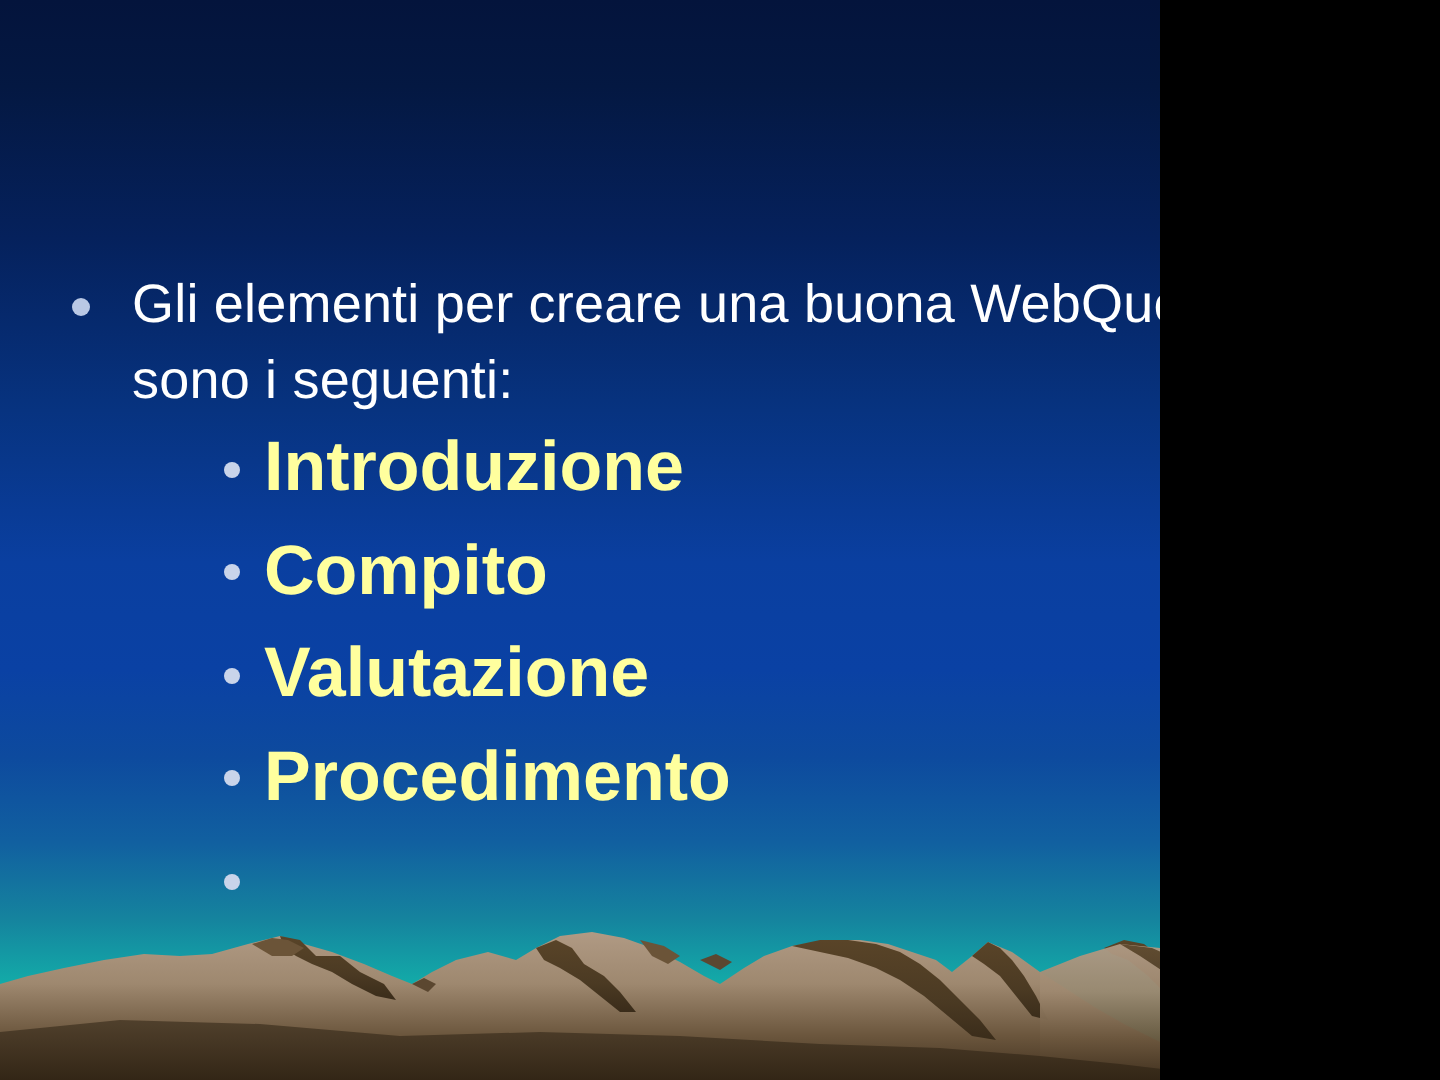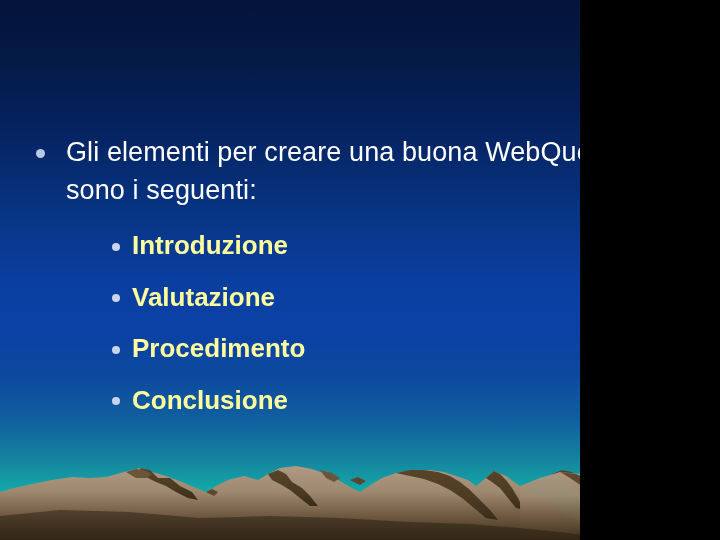"Introduzione" .level2 { font-size: 26px -> 35px; top: 220px -> 208px }
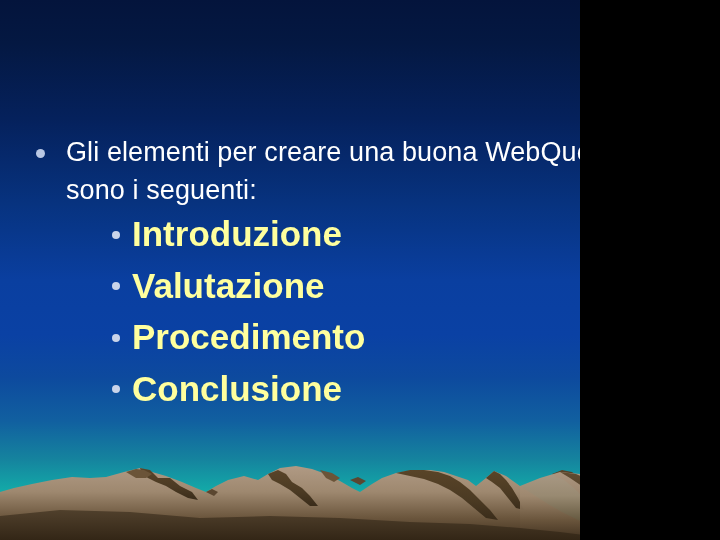"Compito" div.l2-row { html: none -> <div> <span></span> <span>Compito</span> </div> }
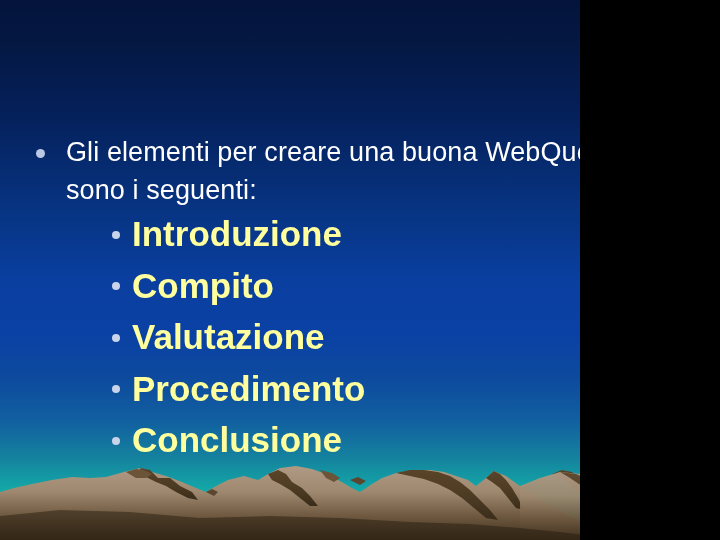"Conclusione" span.l2-text { html: <span>Conclusione</span> -> none }
